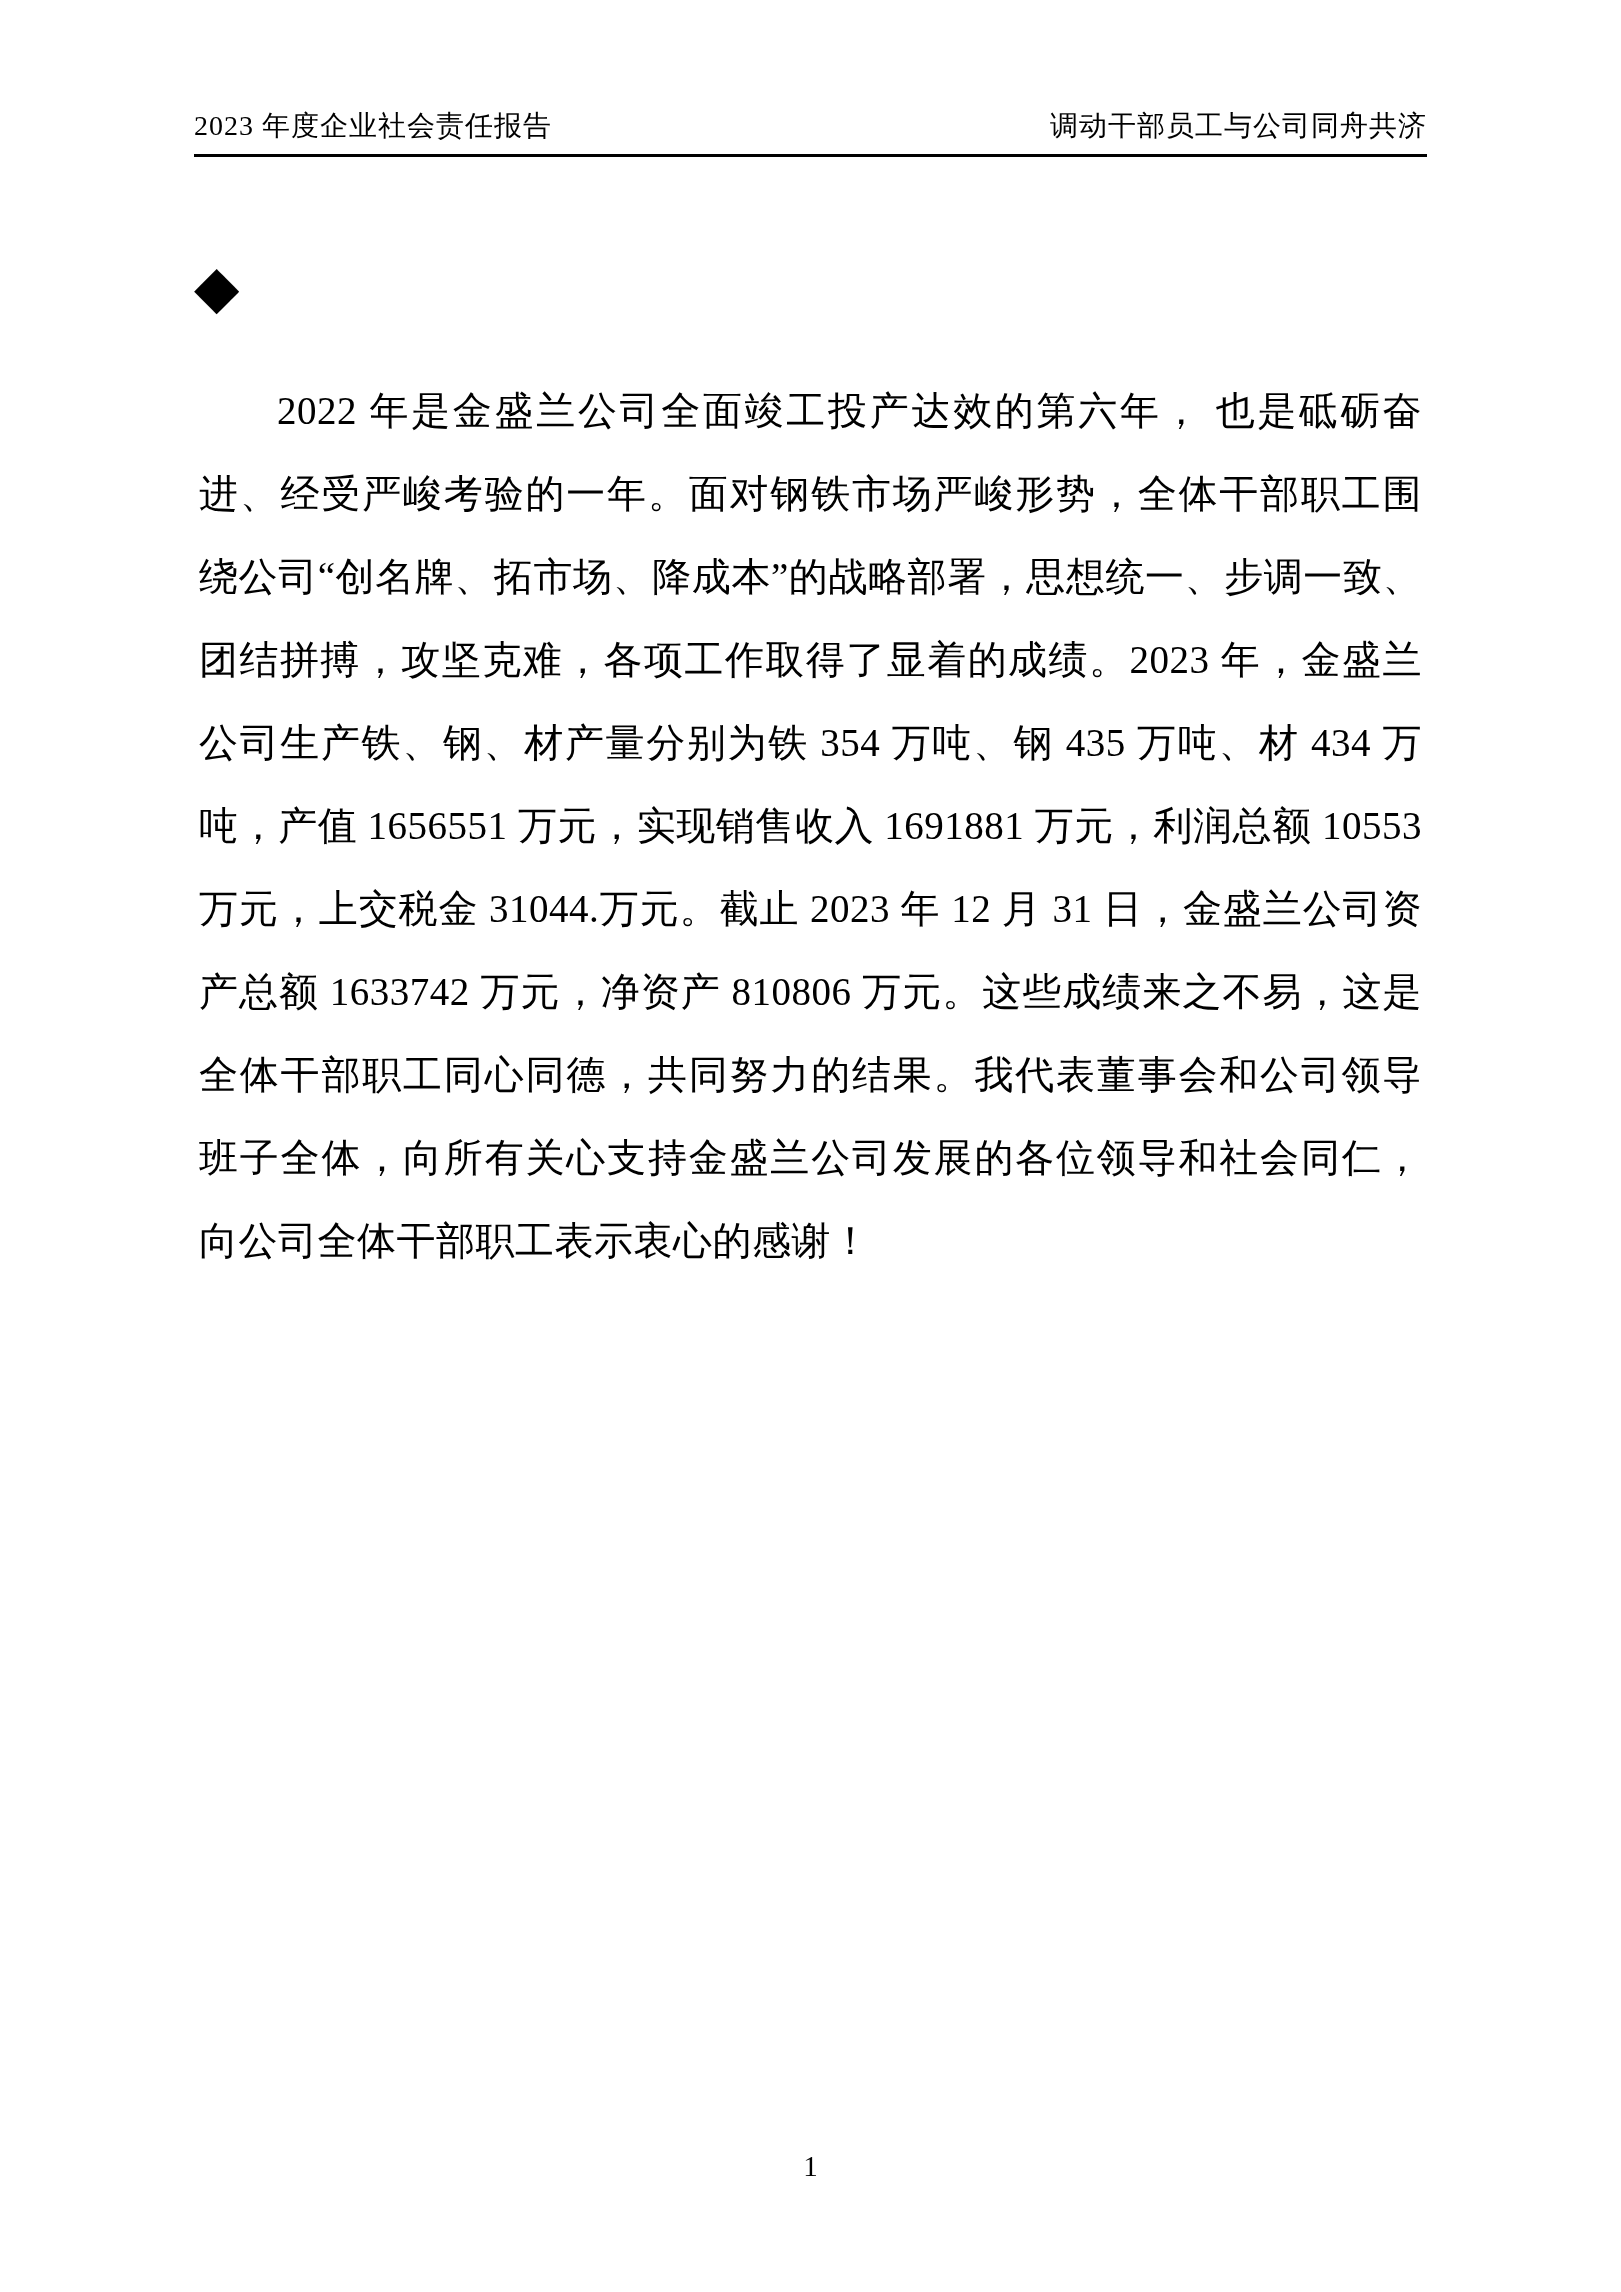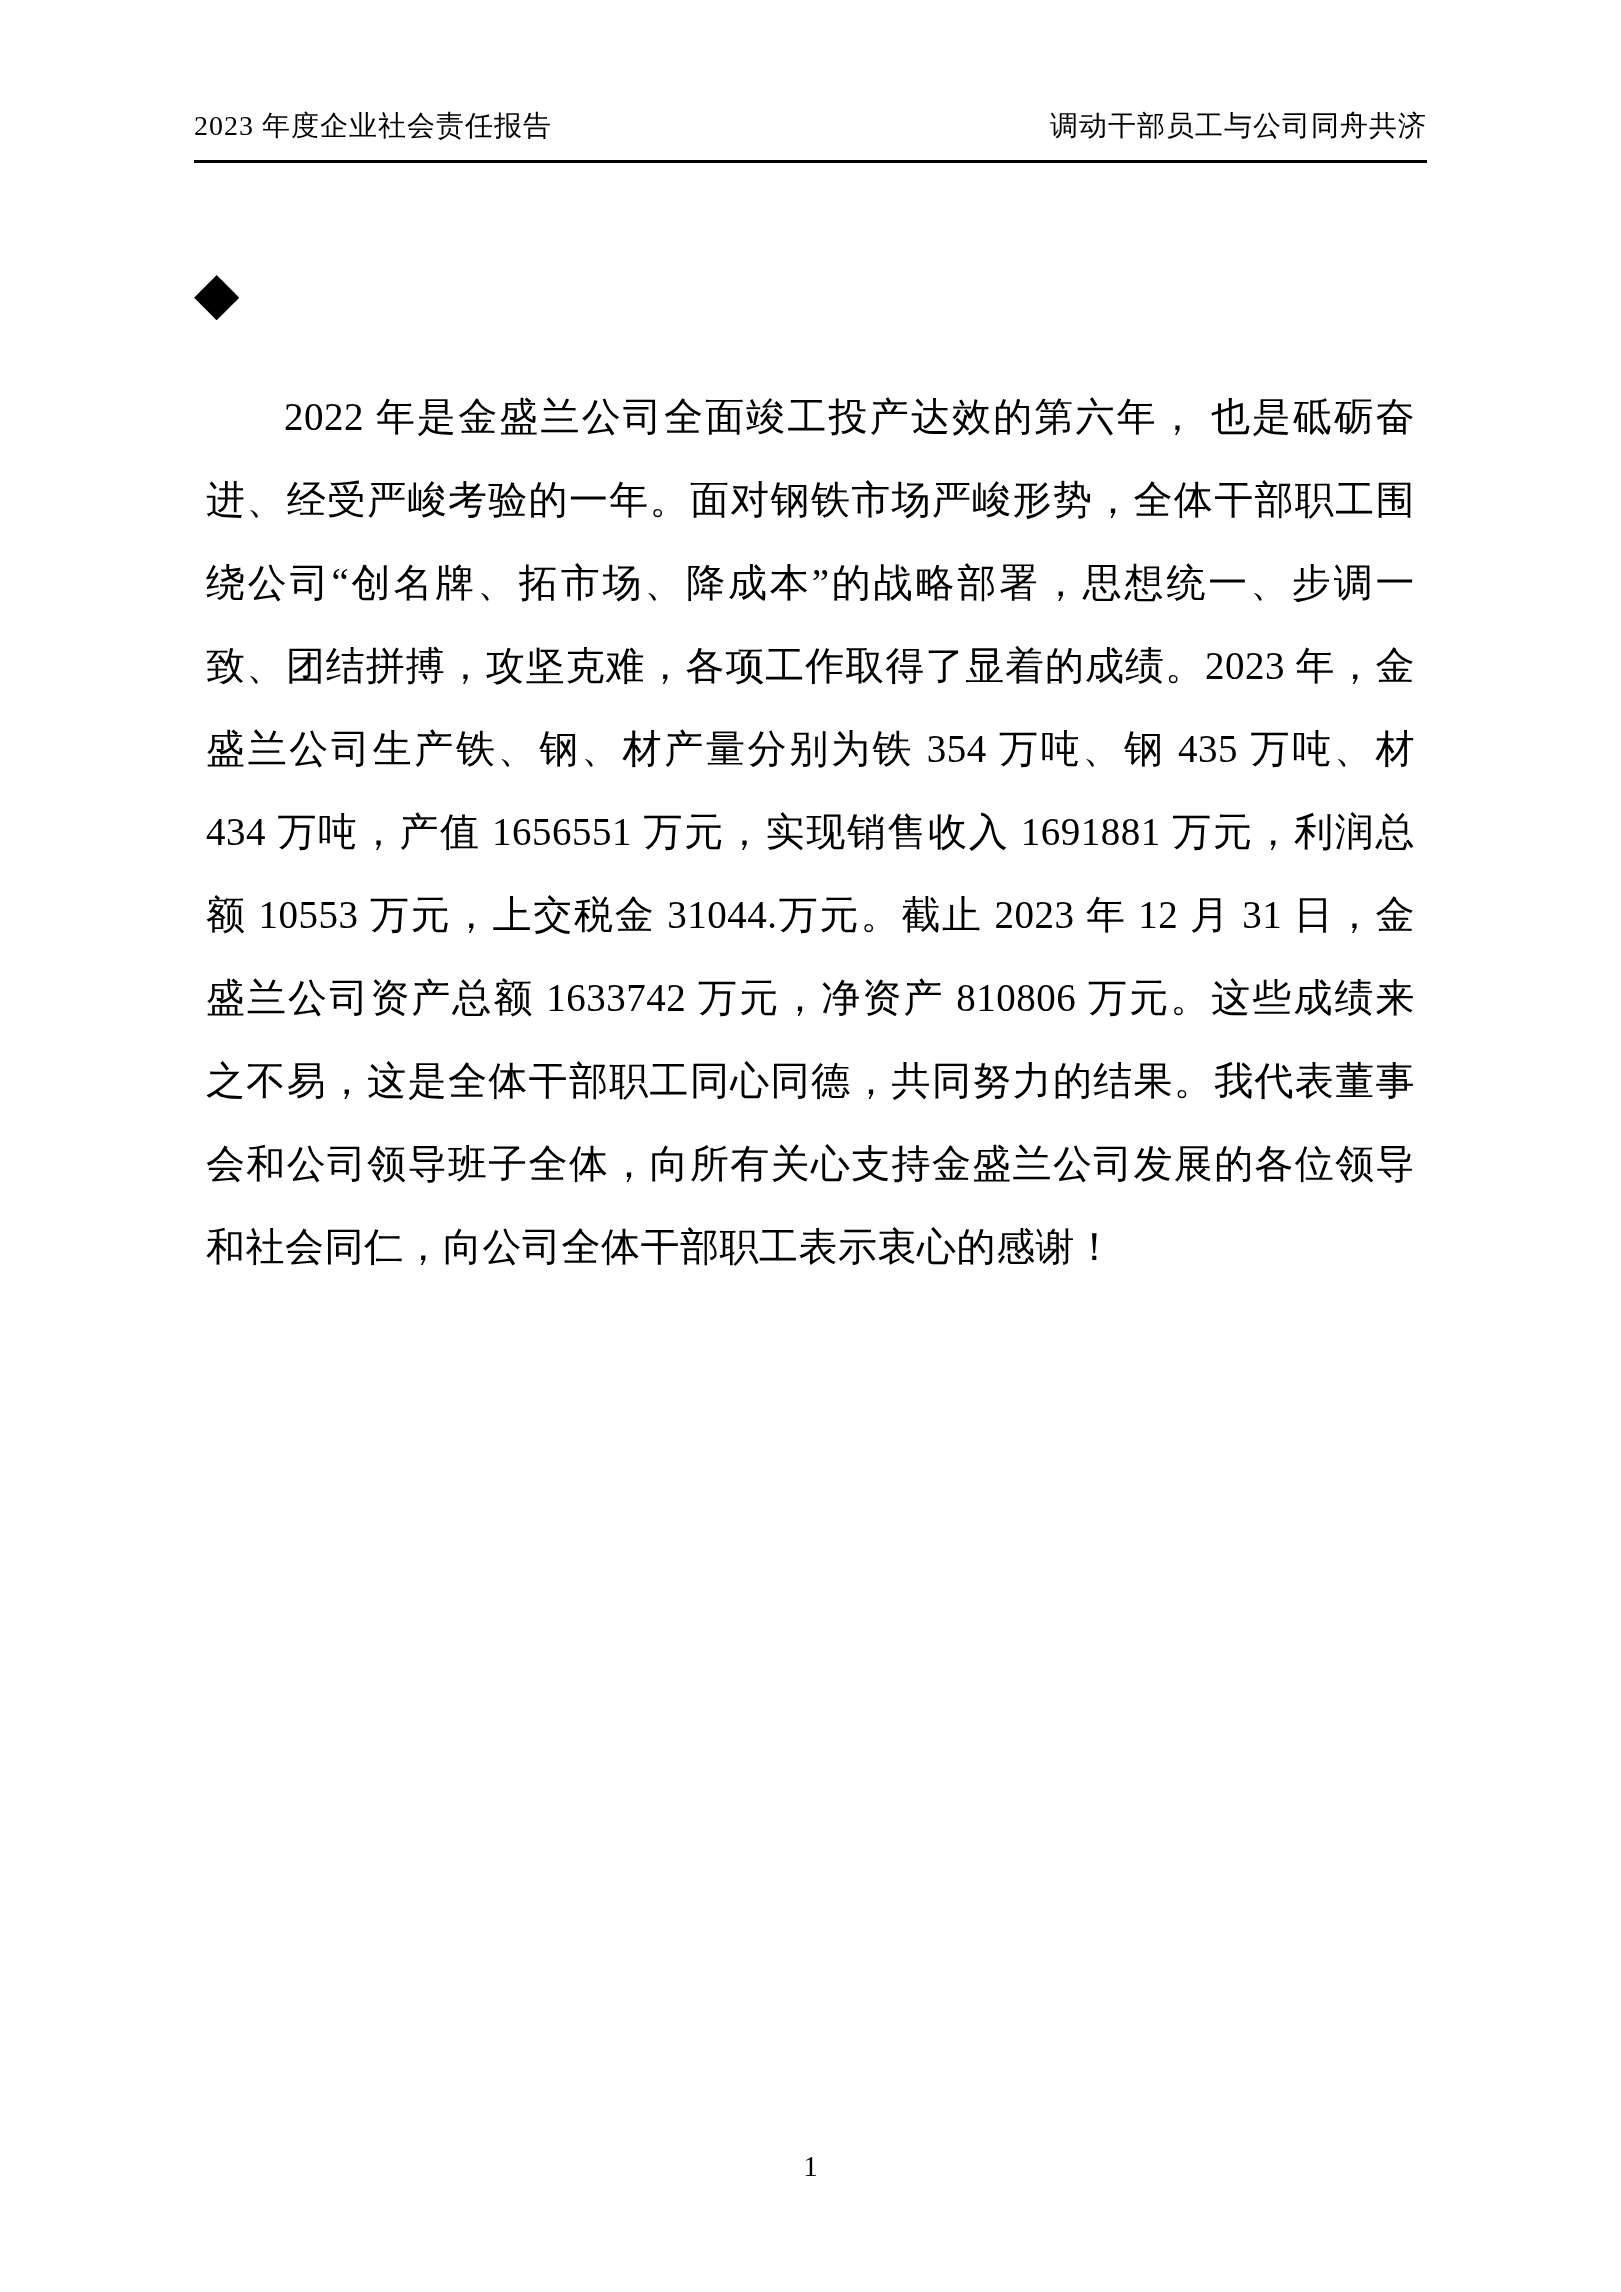"2023 年度企业社会责任报告" .page-header { padding-bottom: 18px -> 12px }
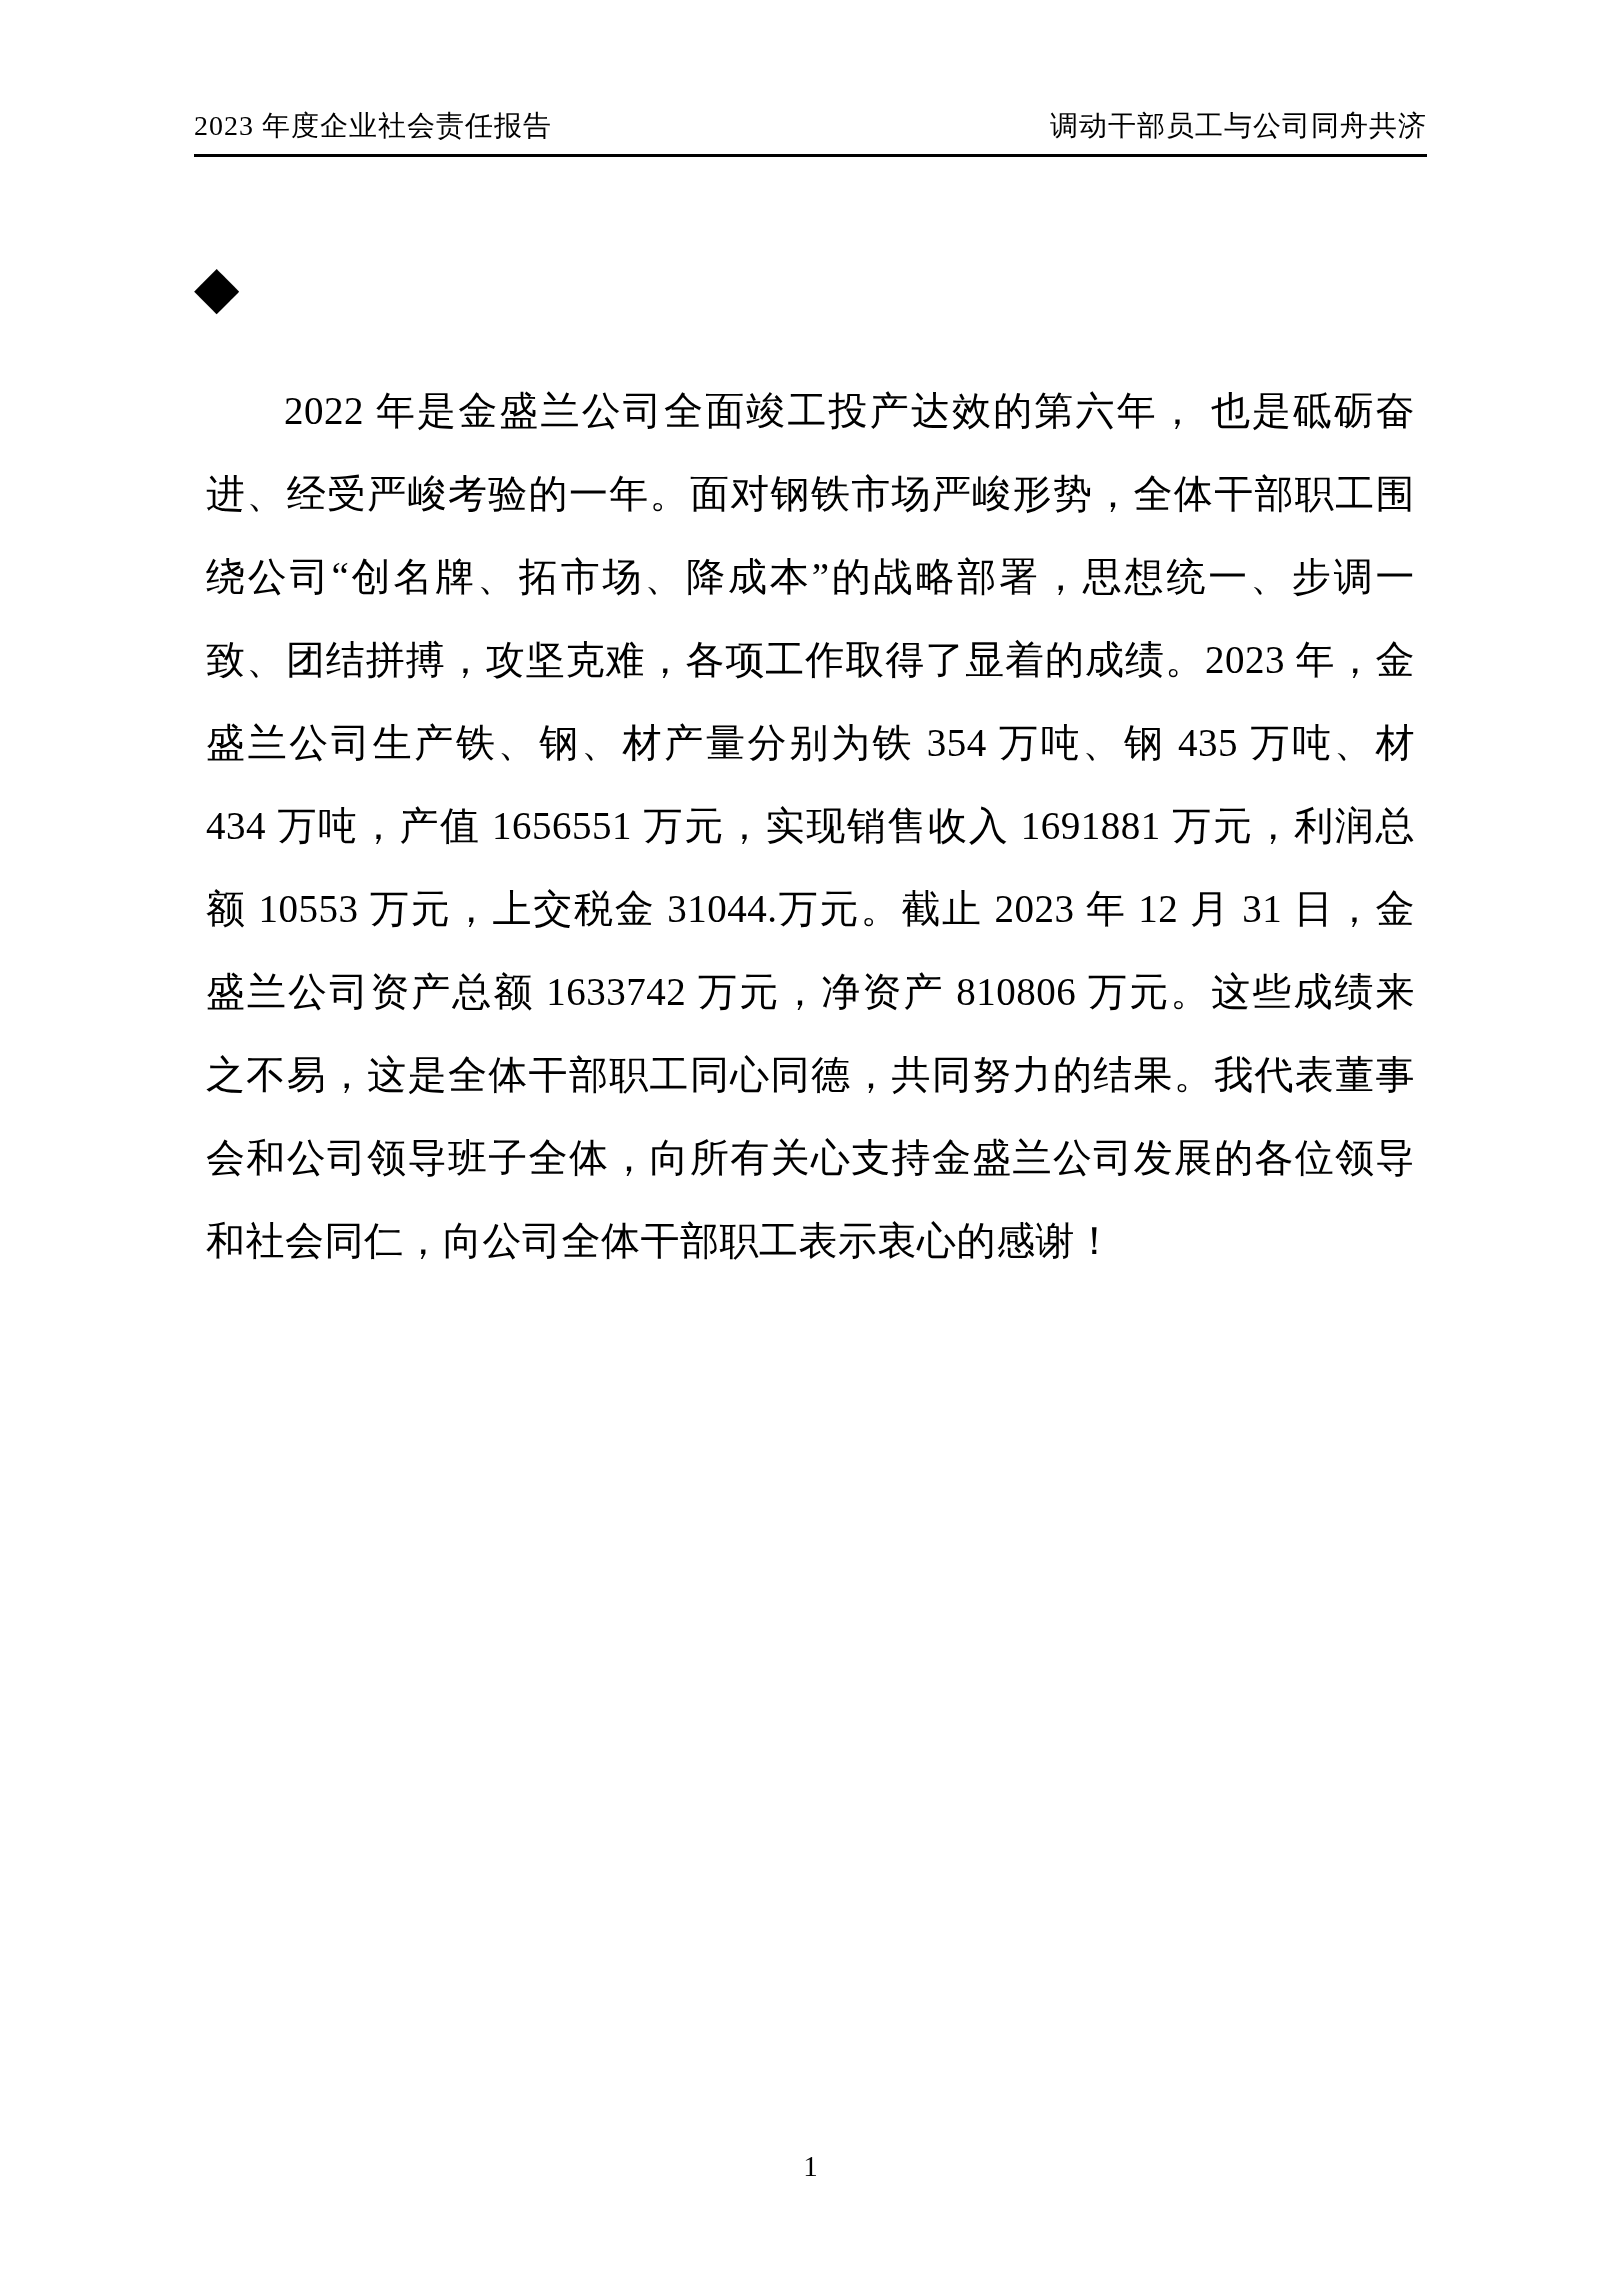"2022 年是金盛兰公司全面竣工投产达效的第六年，" .doc-body p { margin: 12px -> 5px }
